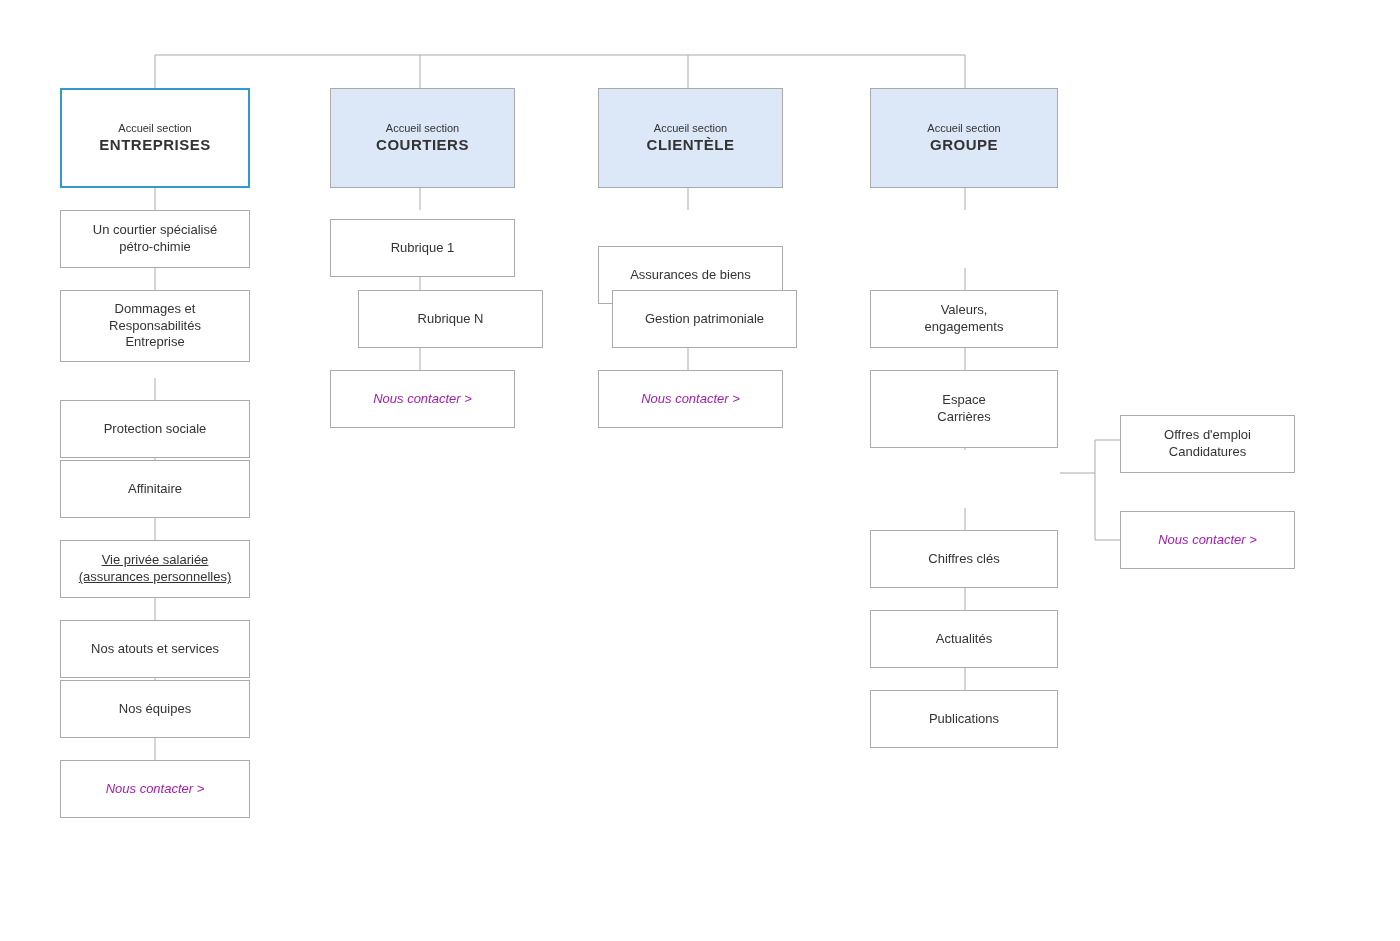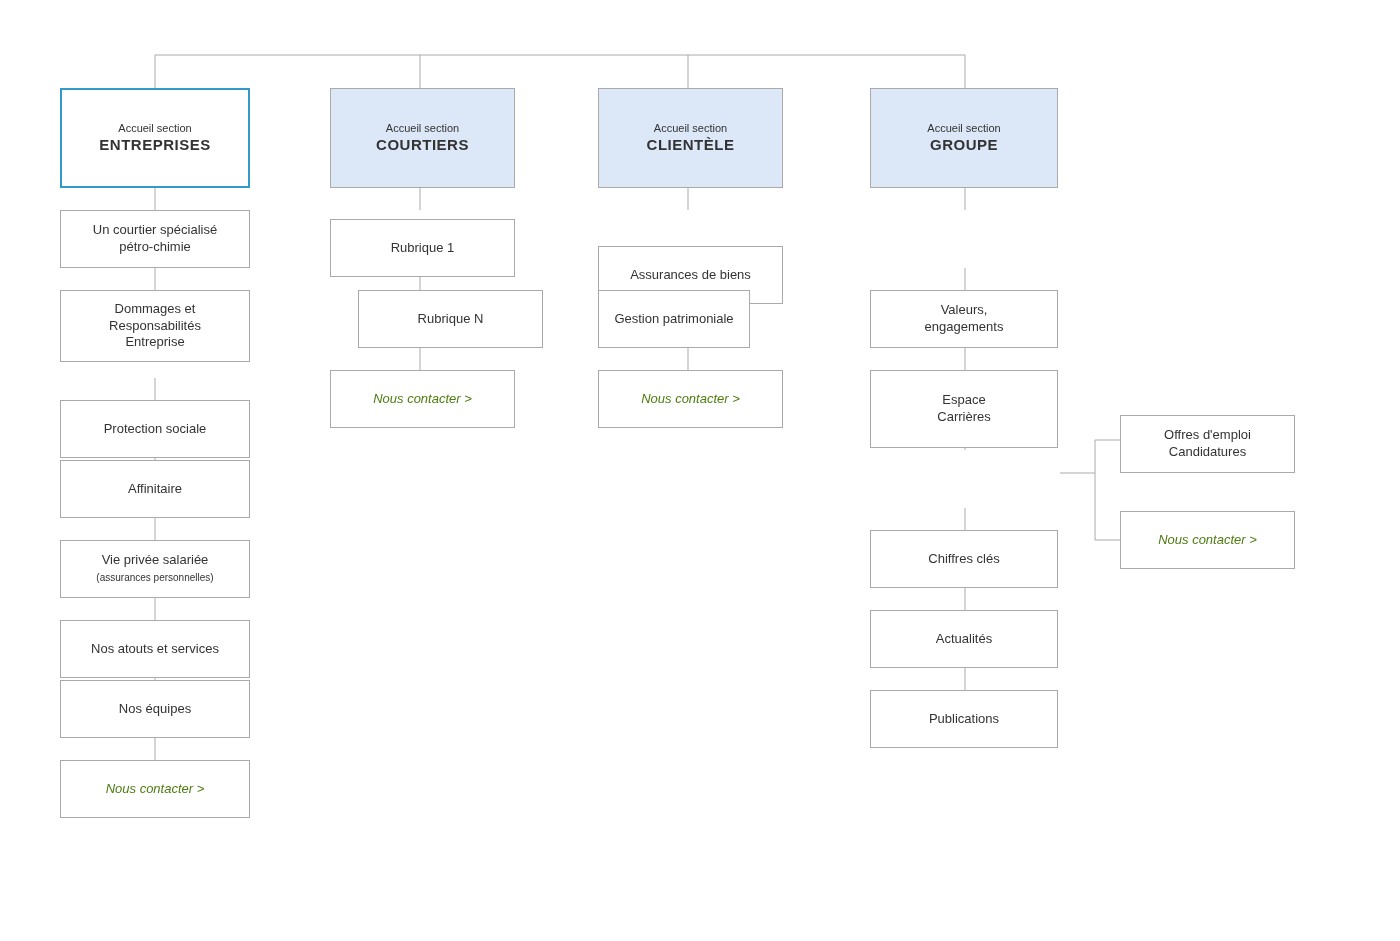"Gestion patrimoniale" div.node { left: 598px -> 612px; width: 152px -> 185px }
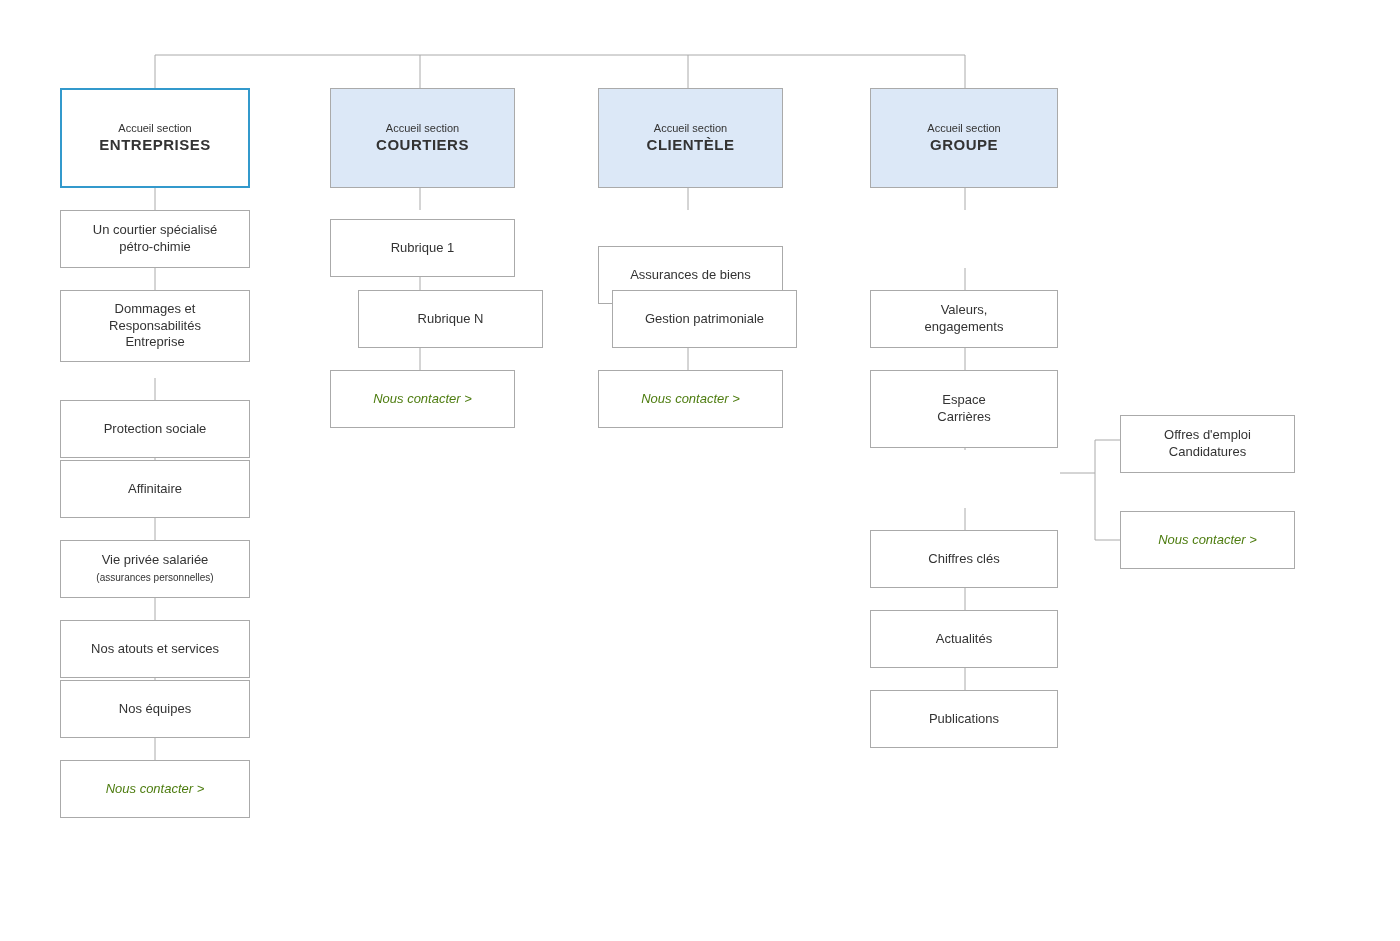"Nous contacter >" .node-italic { color: #4d7c0f -> #a21caf }
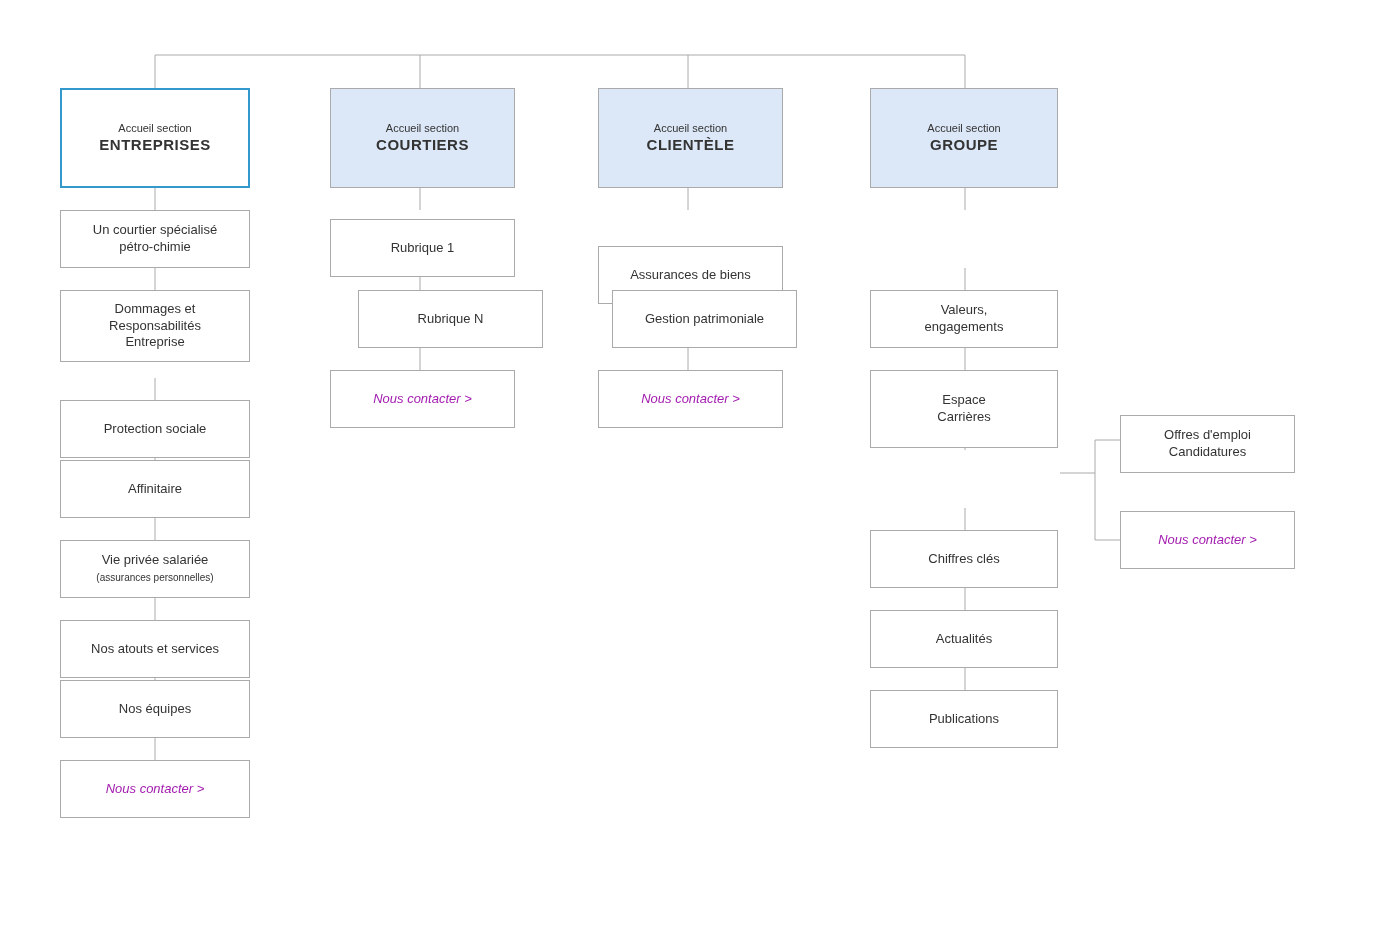"Vie privée salariée" div.node { text-decoration: none -> underline }
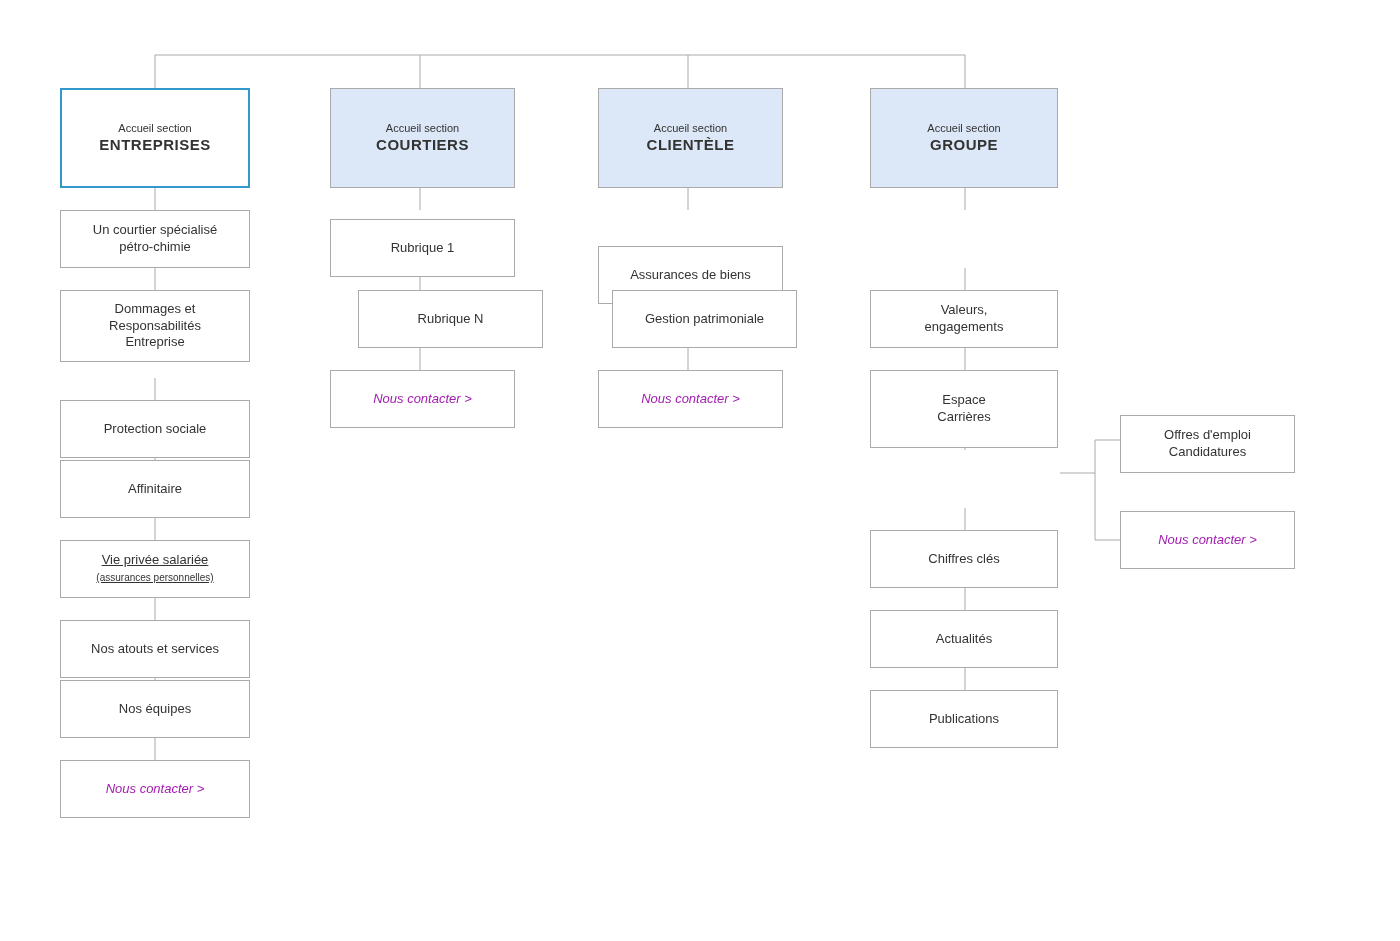"(assurances personnelles)" span { font-size: 10px -> 13px }
